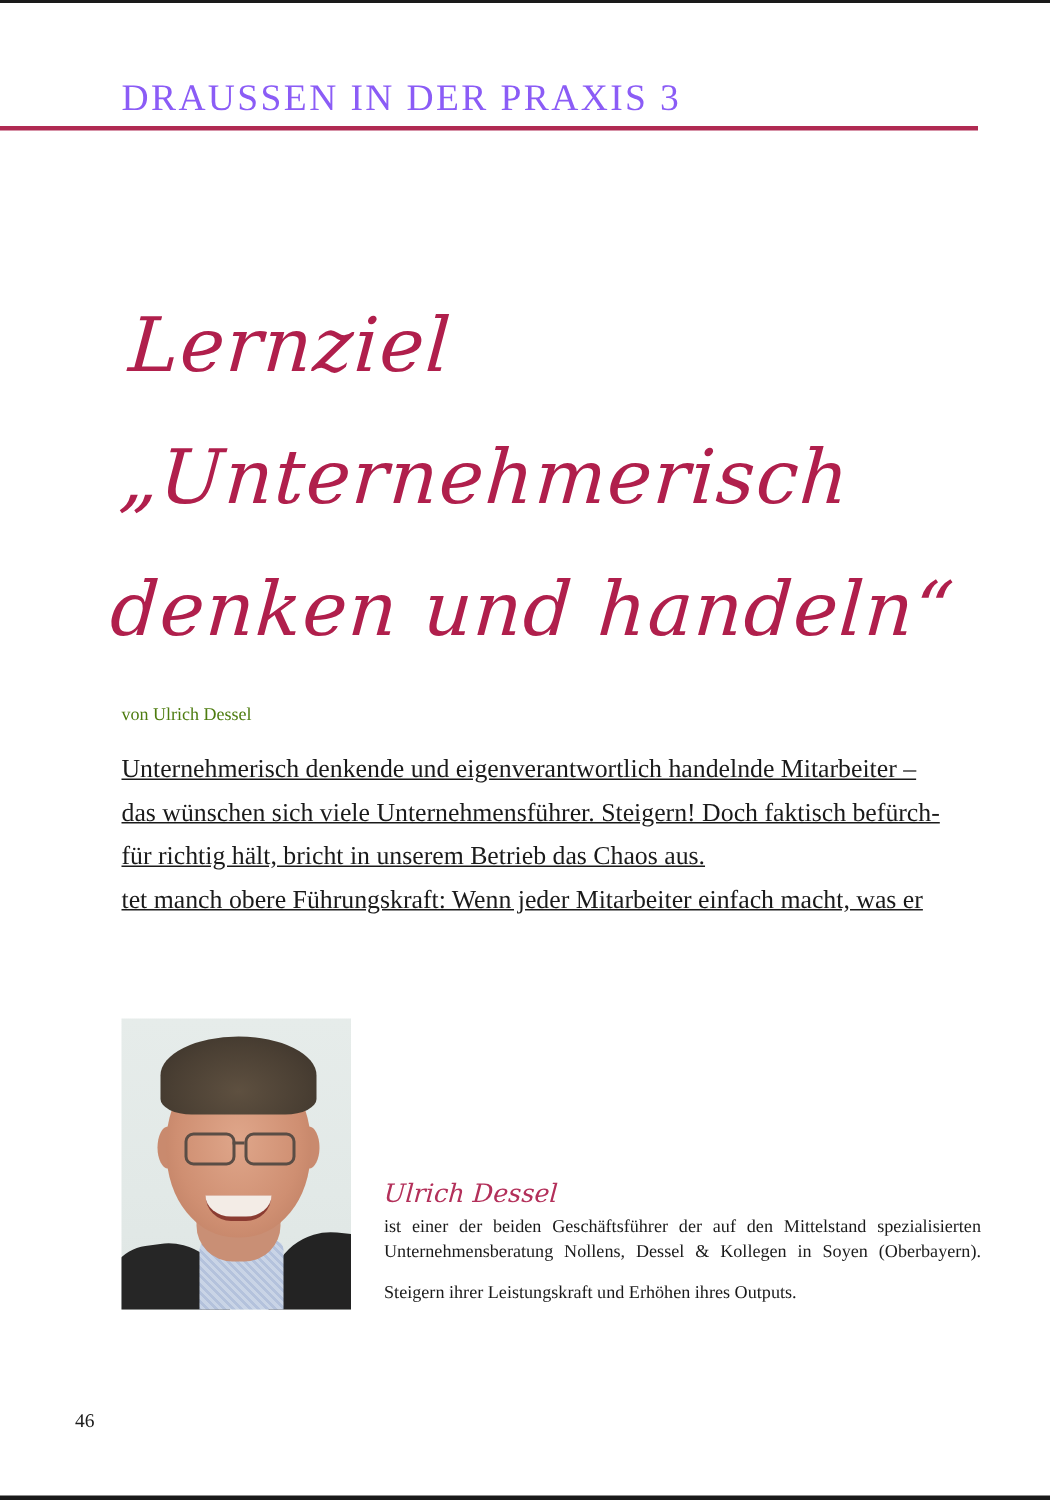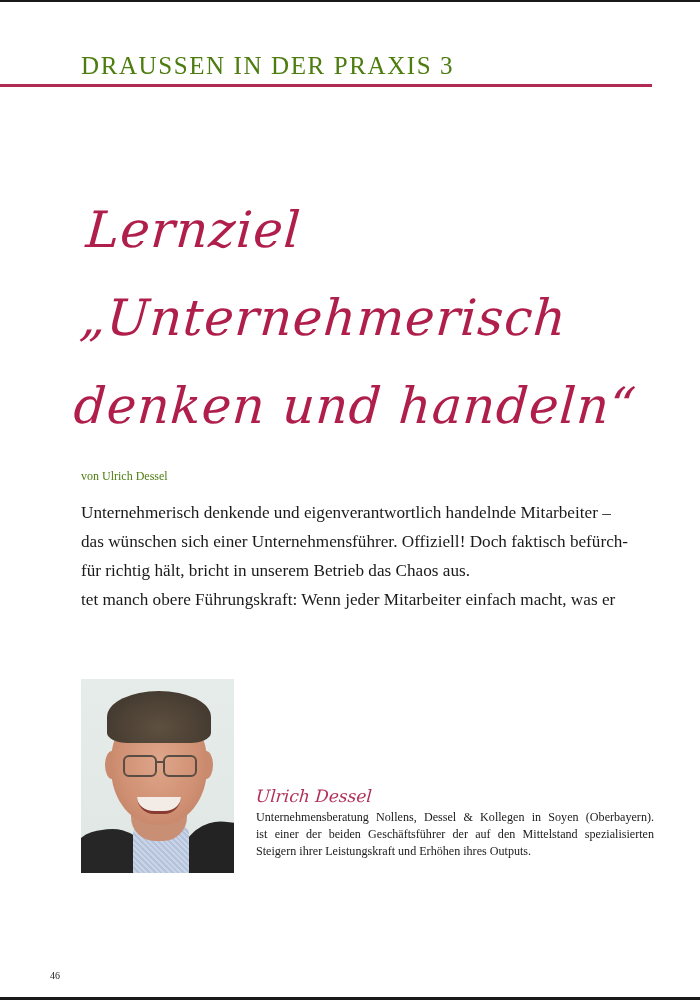"DRAUSSEN IN DER PRAXIS 3" .section-header { color: #4d7c0f -> #8b5cf6 }
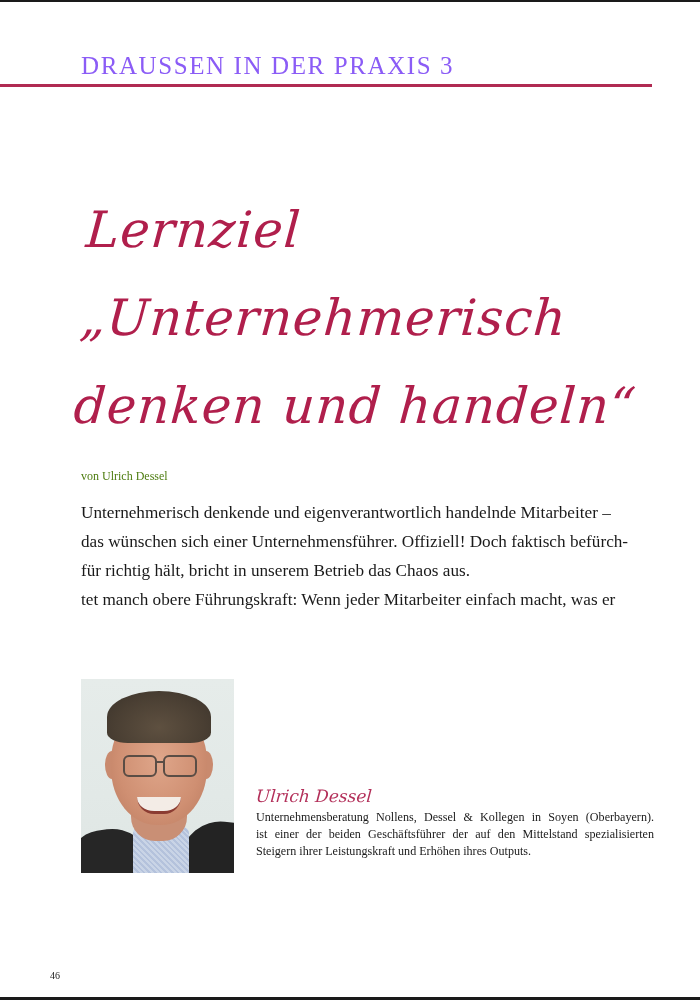"Unternehmerisch denkende und" .lead { text-decoration: none -> underline }
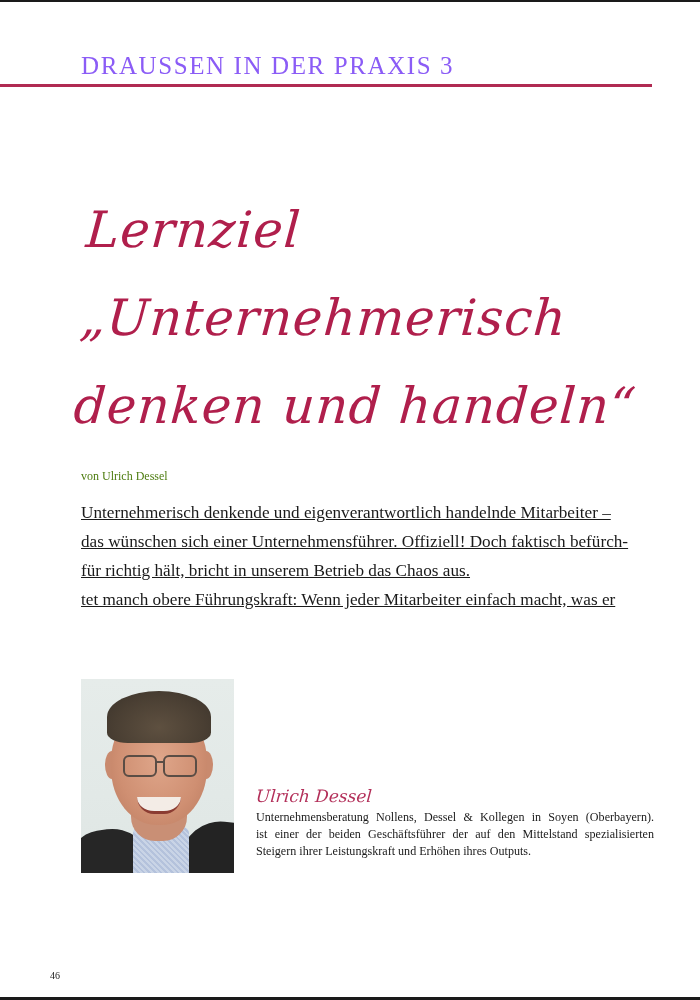"das wünschen sich einer" span.l { text: einer Unternehmensführer. Offiziell -> viele Unternehmensführer. Steigern }
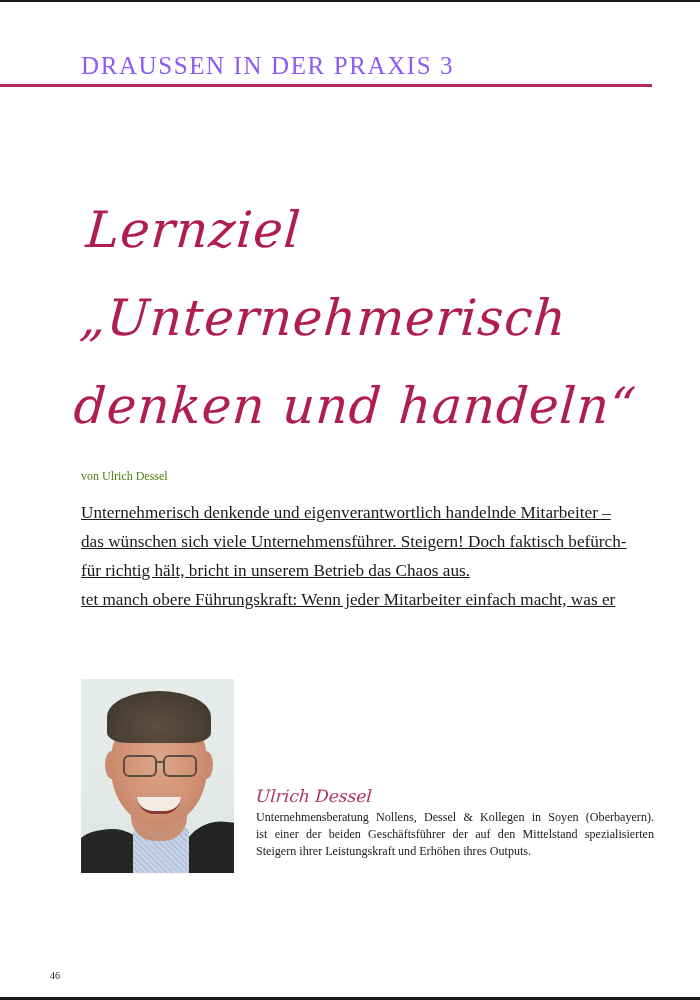"Unternehmensberatung Nollens, Dessel &" span.bl { order: before "ist einer der beiden Geschäftsführer" -> after "ist einer der beiden Geschäftsführer" }
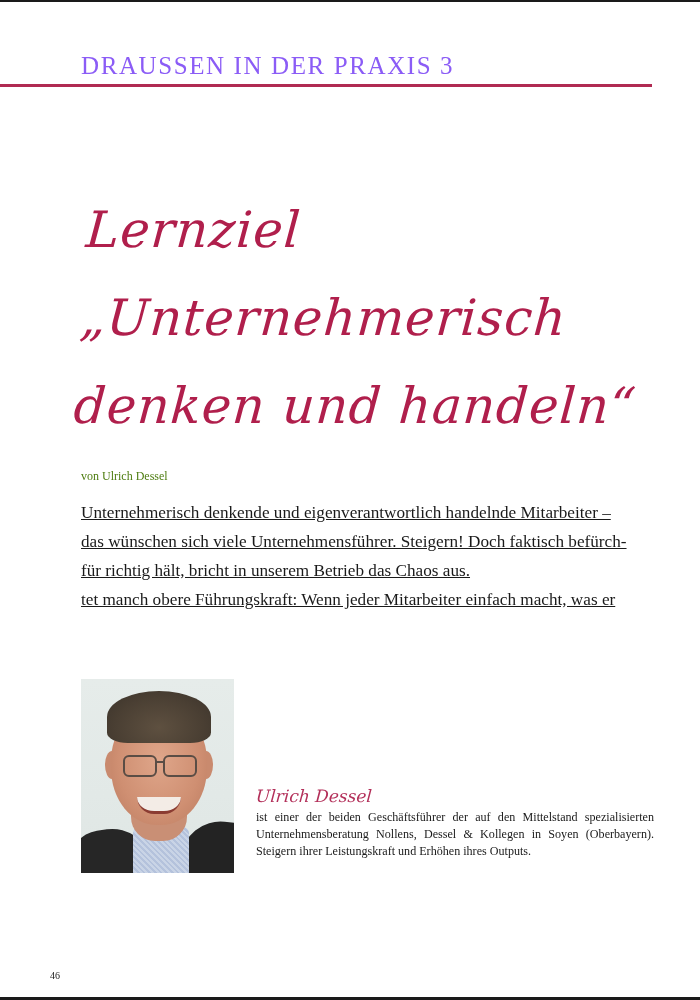"Steigern ihrer Leistungskraft und" .bio-text .bl.last { margin-top: none -> 10px }
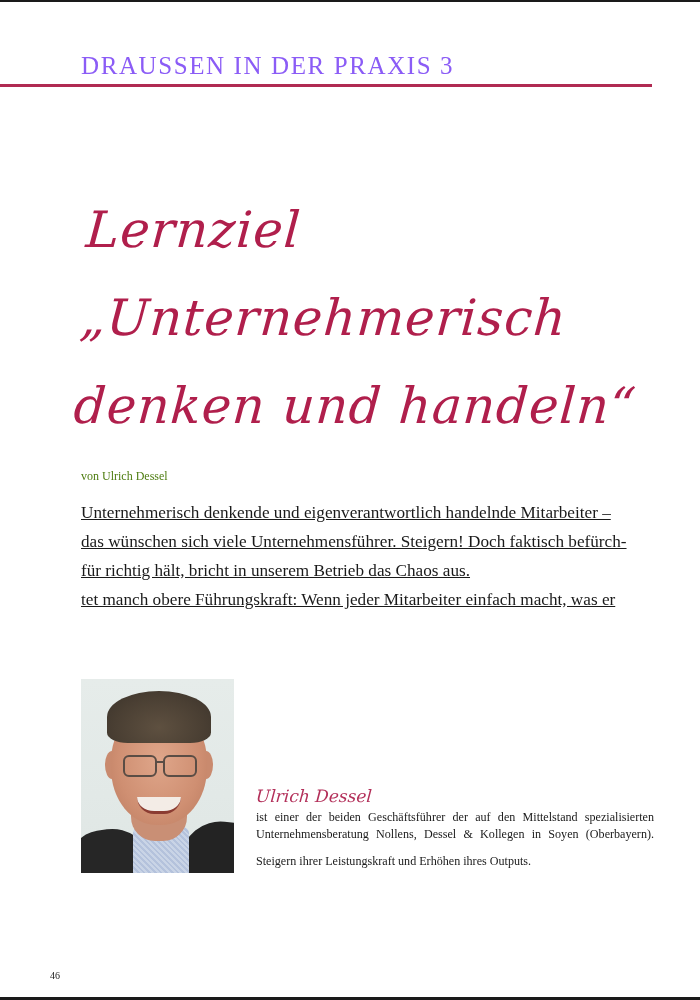"46" .page-number { font-size: 10px -> 13px; margin-top: 31px -> none }
